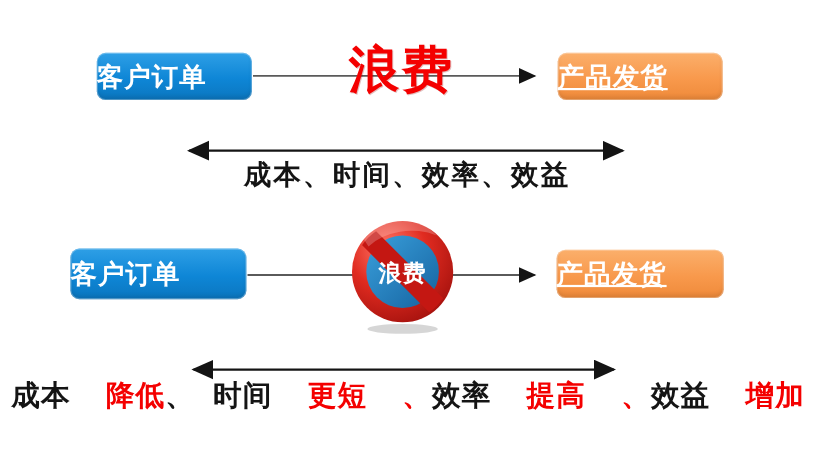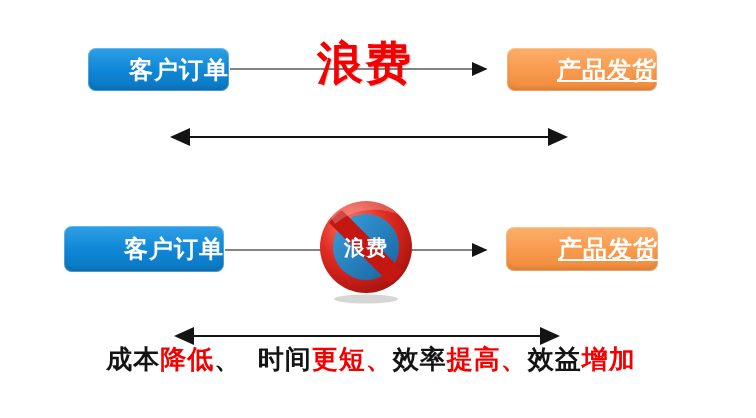"客户订单" .btn { justify-content: flex-end -> flex-start }
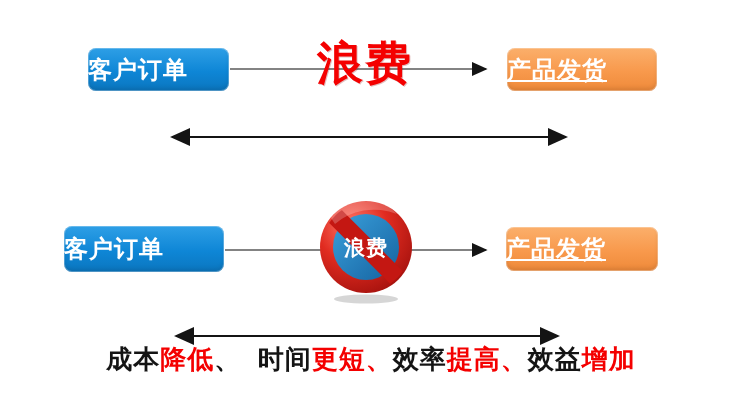"成本、时间、效率、效益" div.metrics { html: none -> <div>成本、时间、效率、效益</div> }
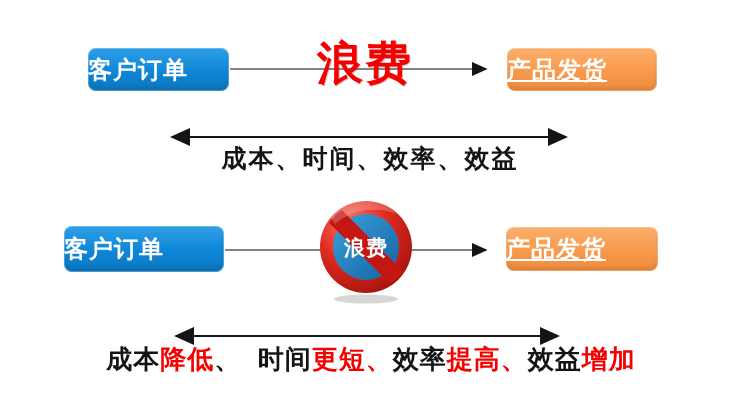"降低" .seg-red { margin-left: none -> 32px }
